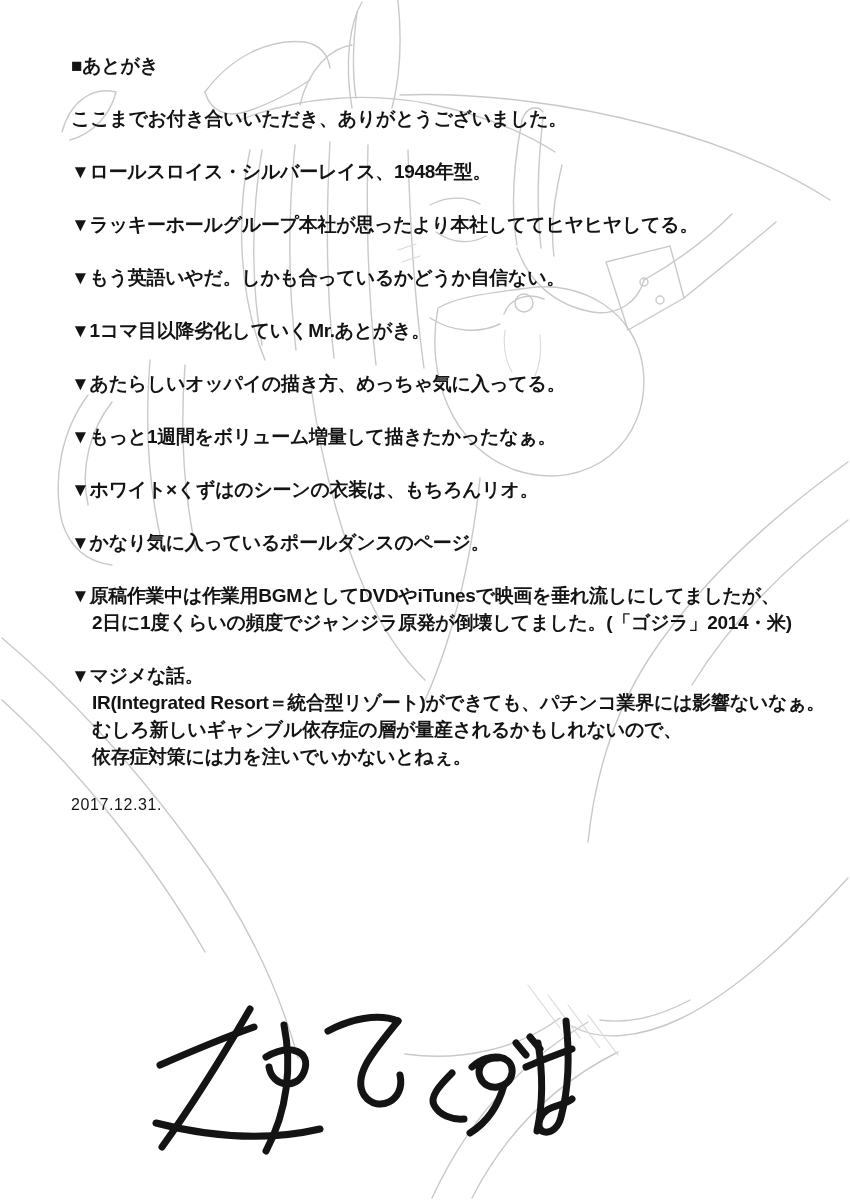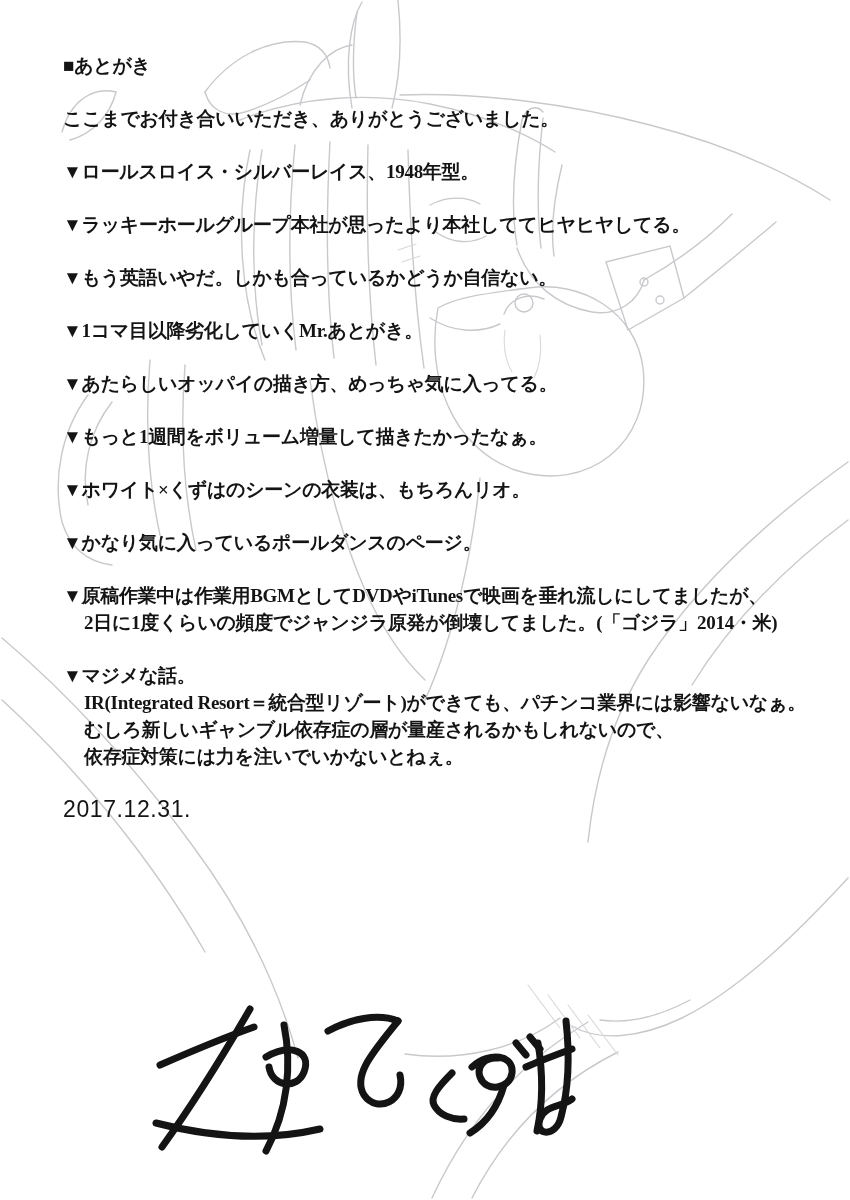"■あとがき" .content { left: 63px -> 71px }
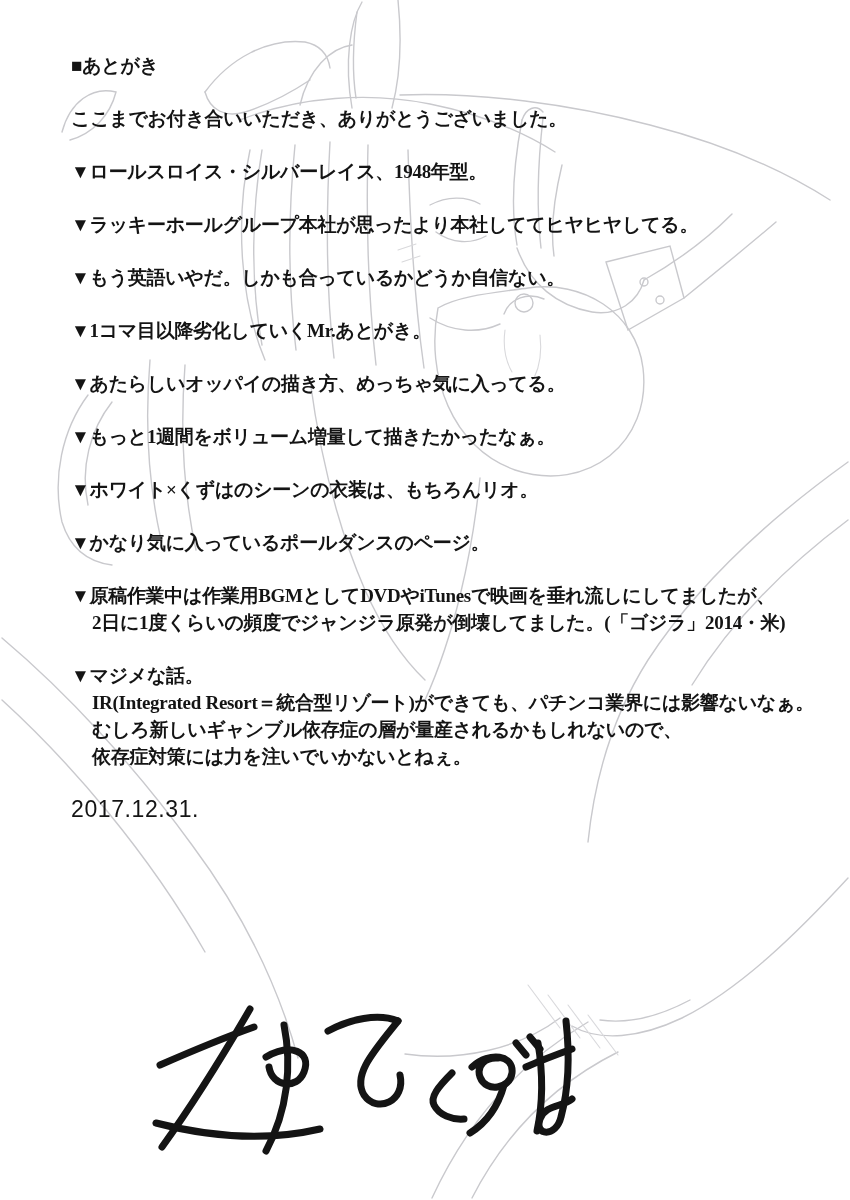"ここまでお付き合いいただき、ありがとうございました。" .para { font-family: Liberation Serif, serif -> none }
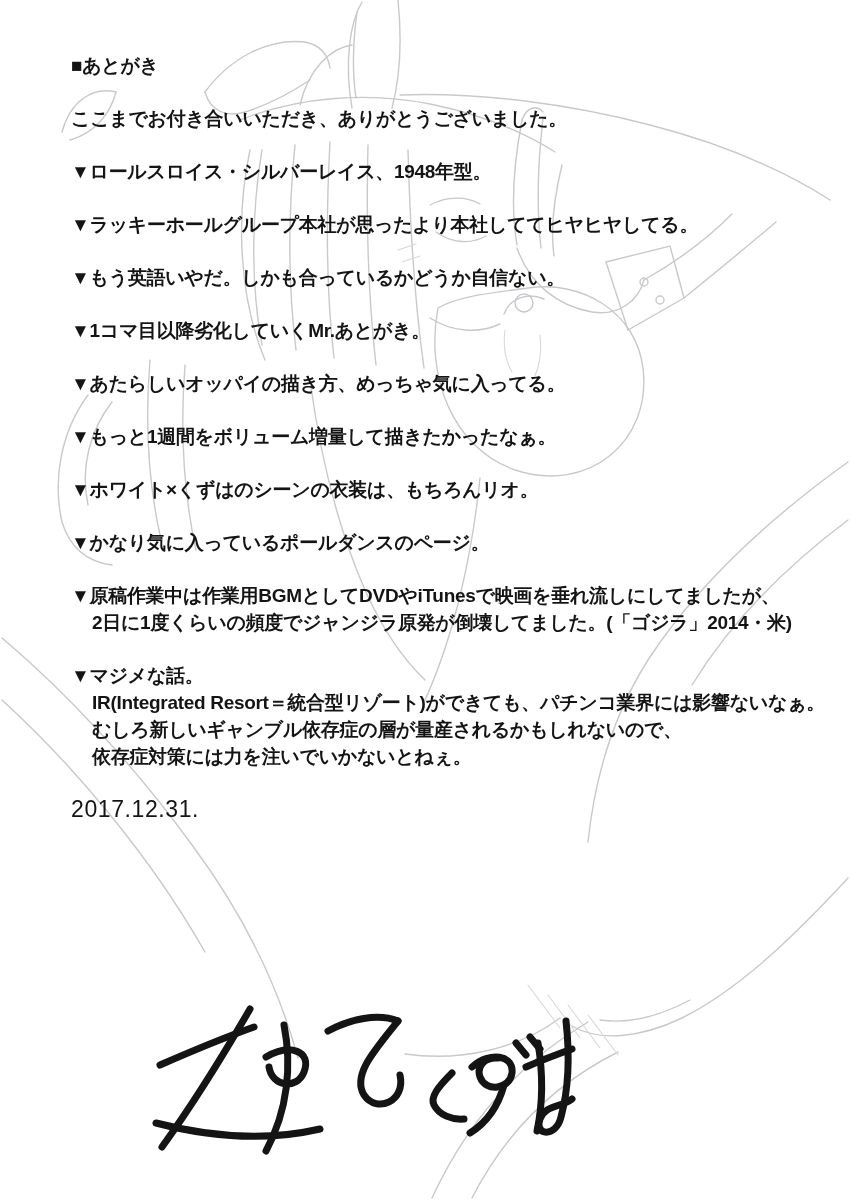"2017.12.31." .date { font-size: 23px -> 16px }
